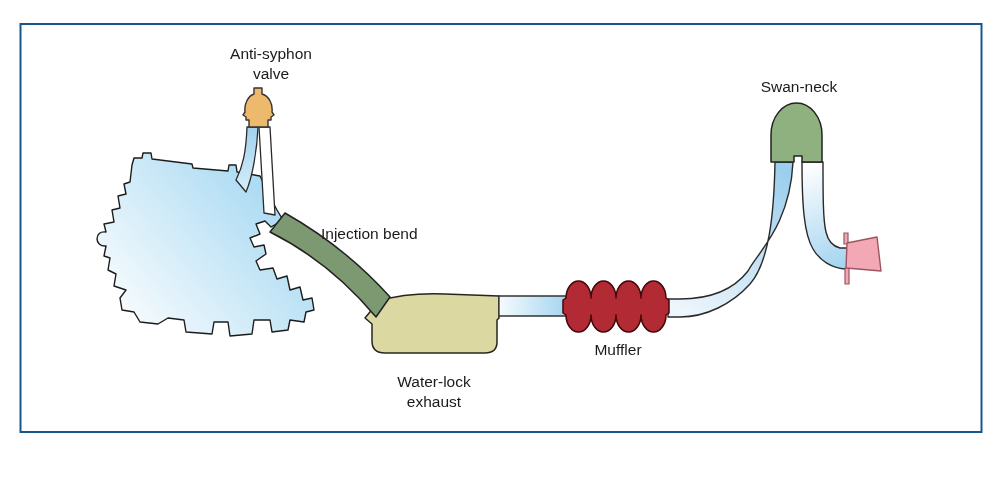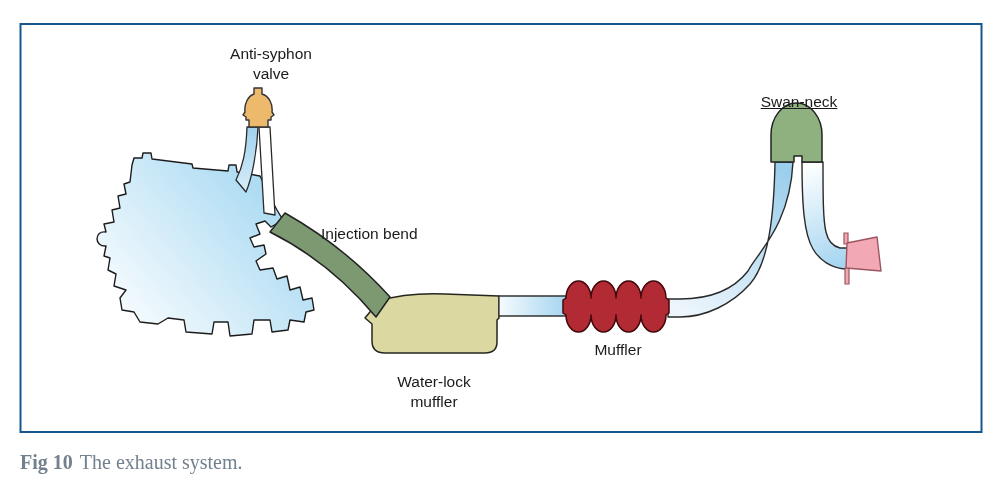"Swan-neck" div.lbl { text-decoration: underline -> none; top: 92px -> 77px }
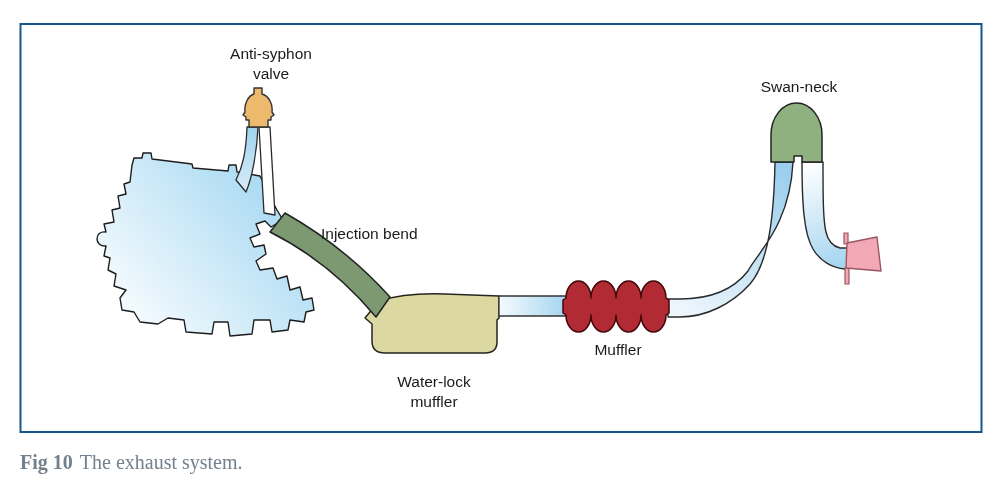"Water-lock" div.lbl { text: muffler -> exhaust }
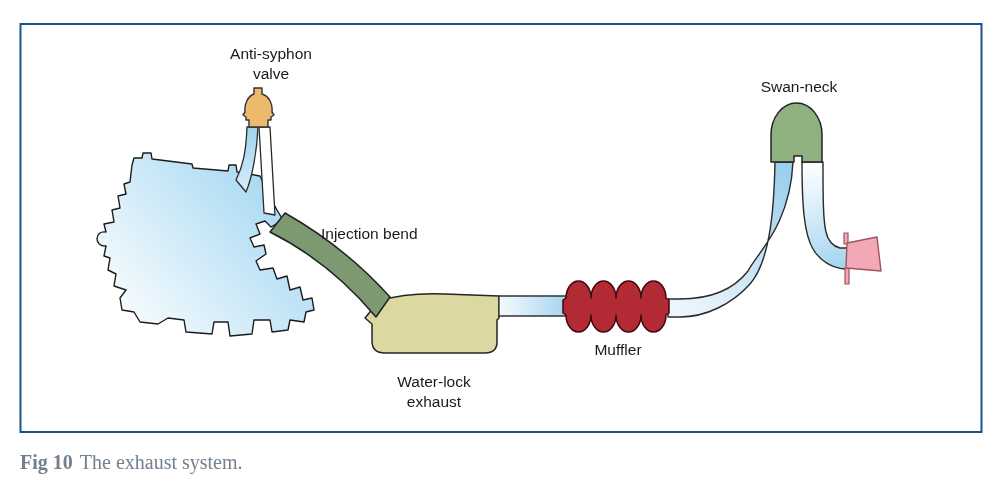"Fig 10 The exhaust system." div { html: <div> <span>Fig 10</span><span>The exhaust system.</span> </div> -> none }
